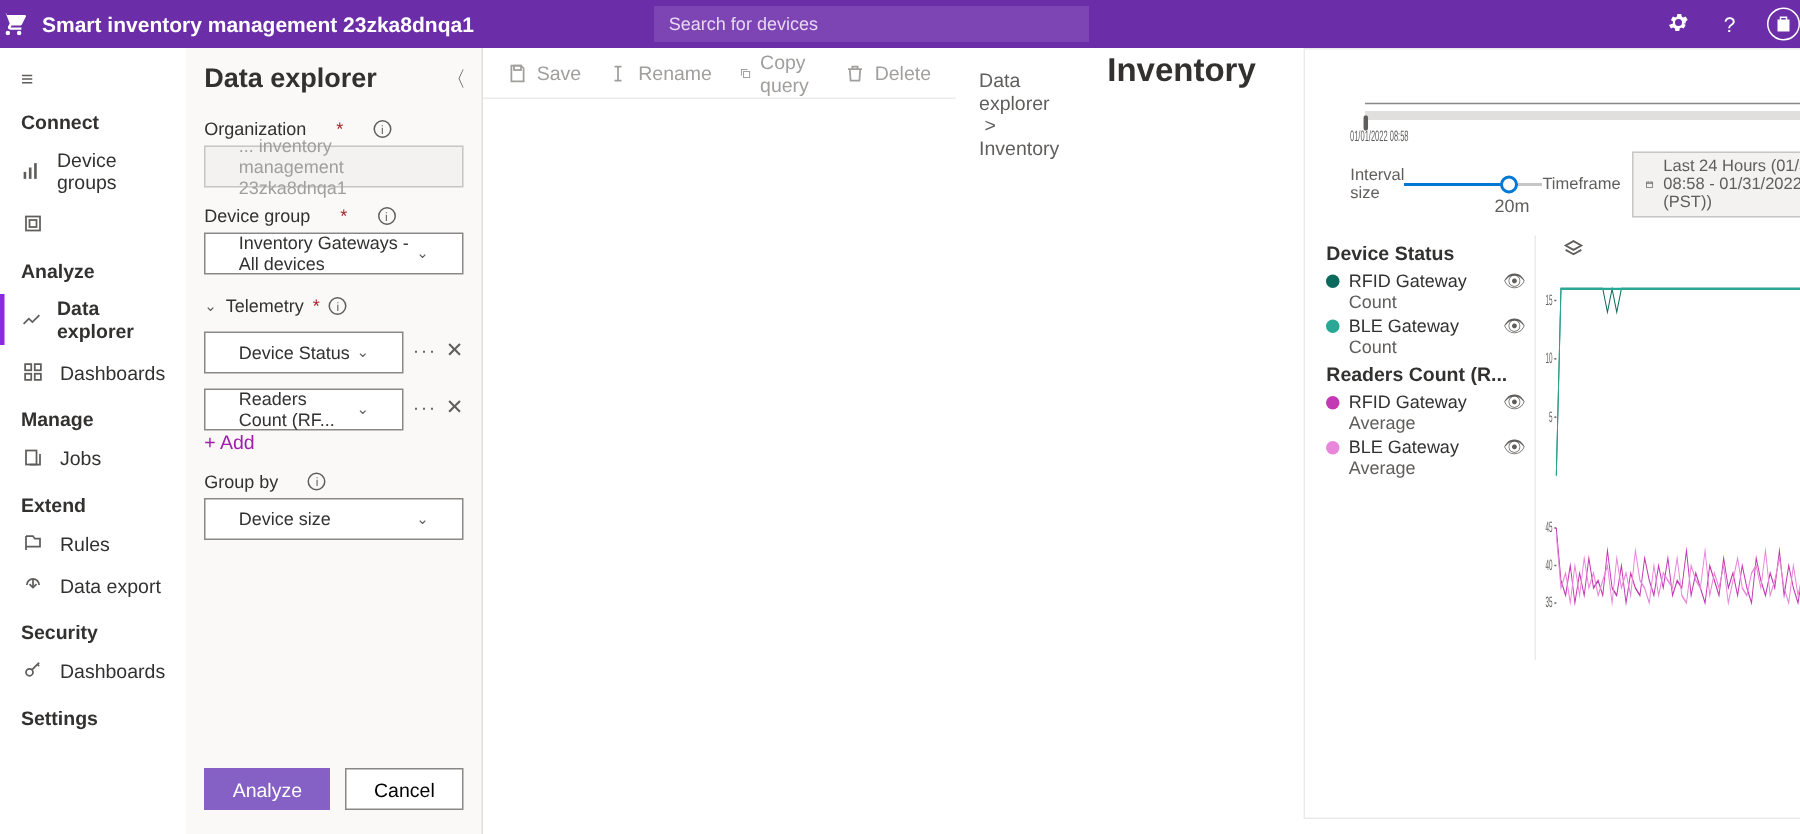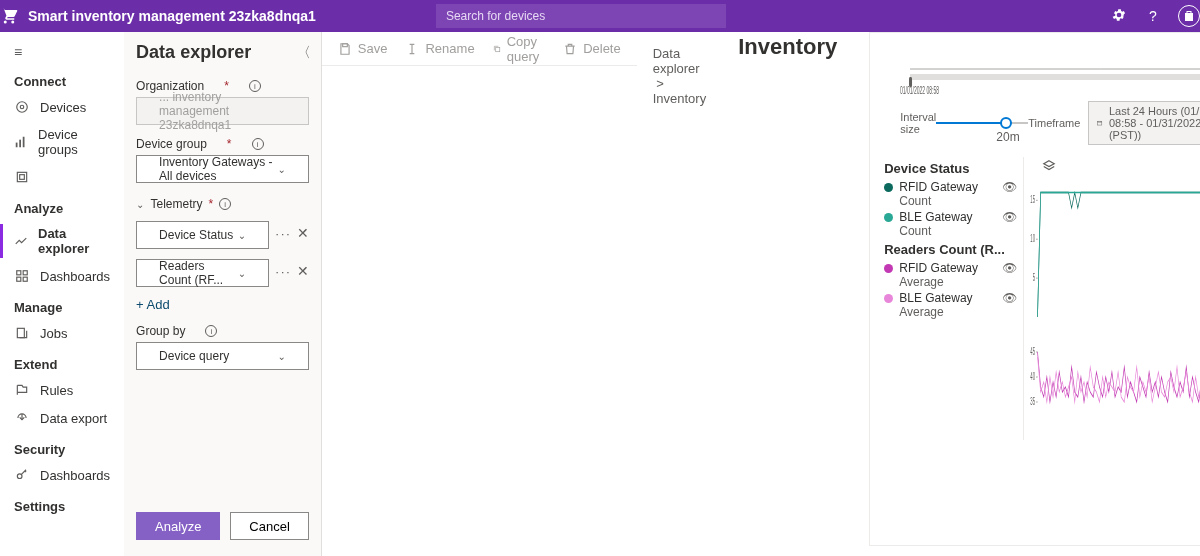"Devices" div.navitem { html: <div> <span> <svg> <circle></circle> <circle></circle> </svg> </span> <span>Devices</span> </div> -> none }
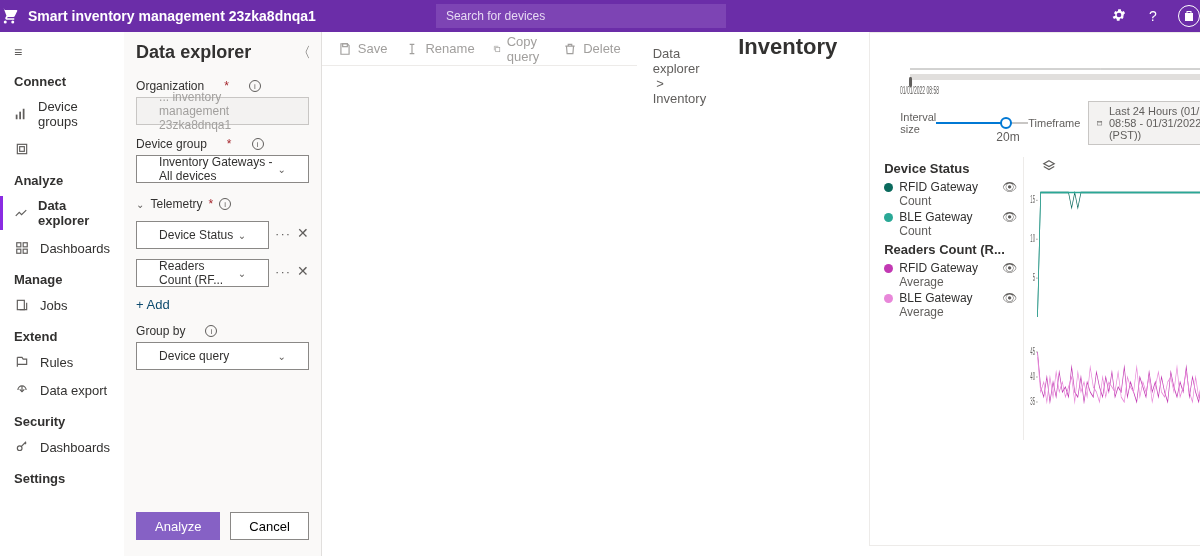"+ Add" .addlink { color: #0c4a6e -> #a21caf; margin-top: 10px -> none }
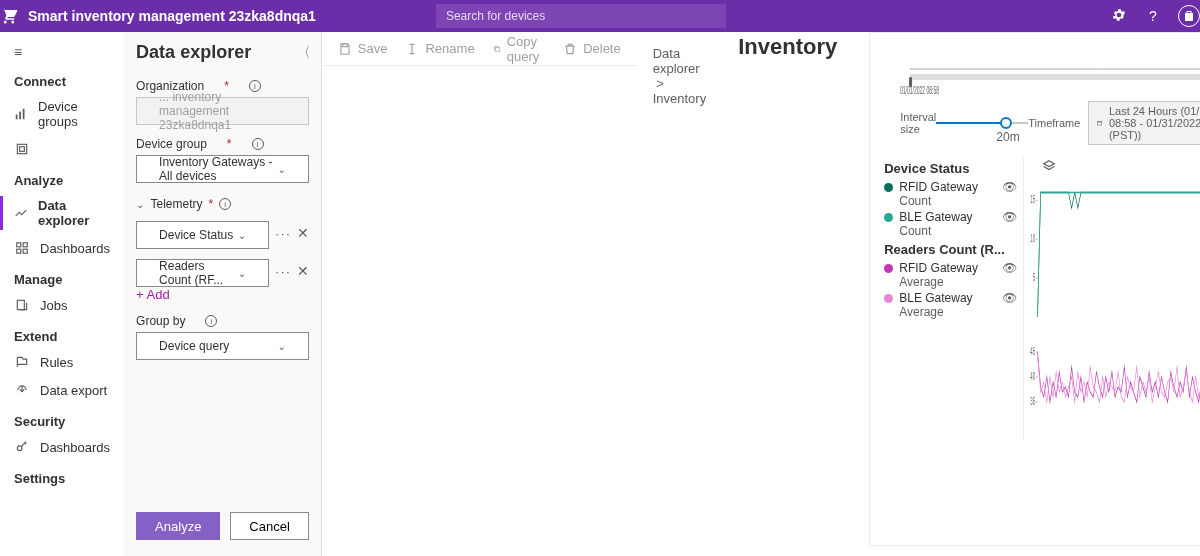"Device query" span { text: query -> size }
